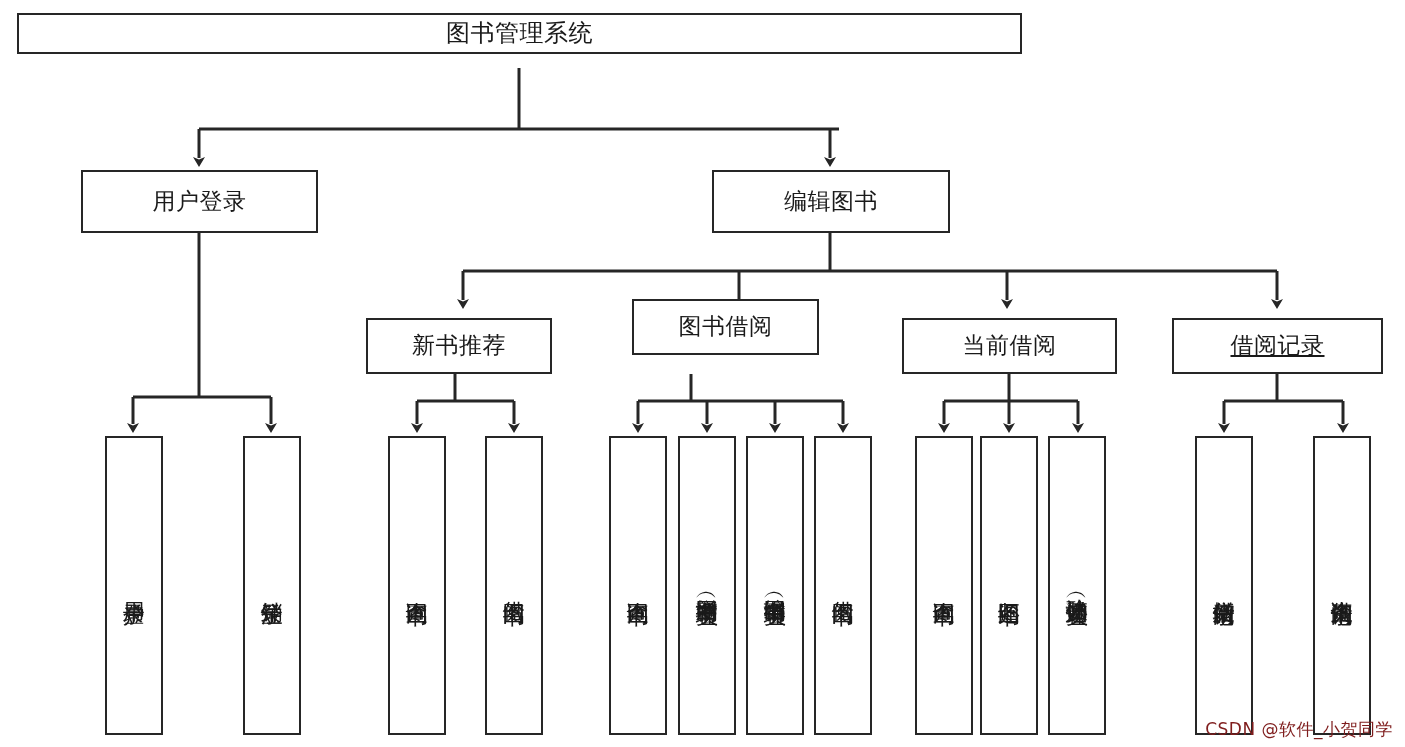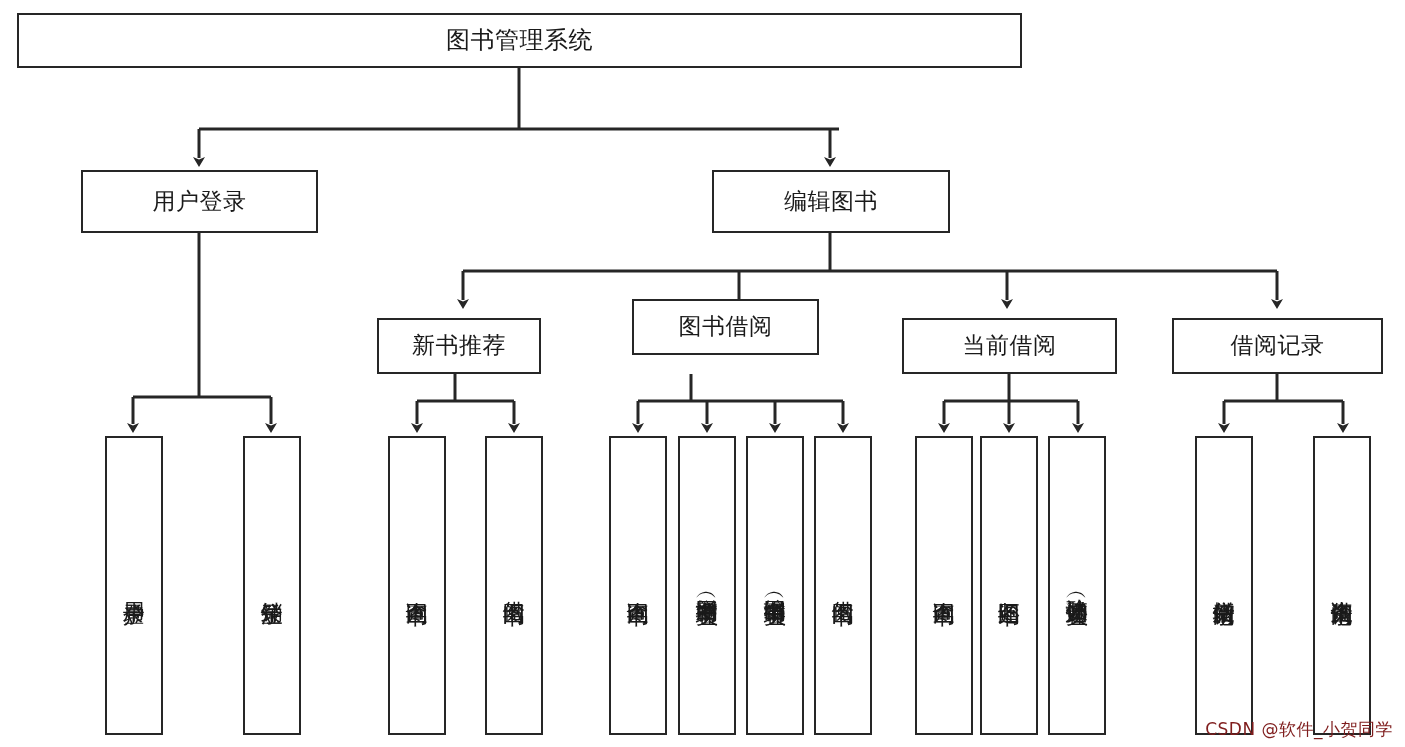"图书管理系统" div.node { height: 55px -> 41px }
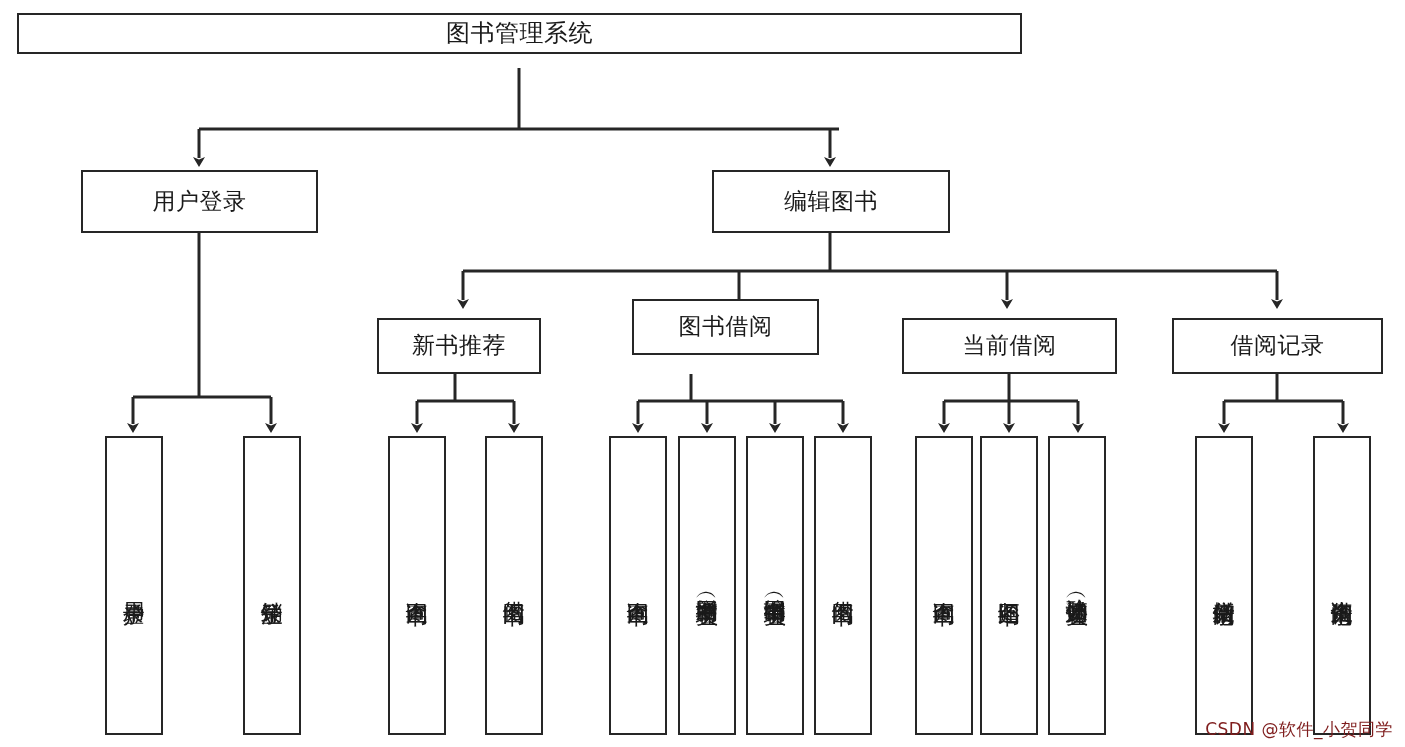"新书推荐" div.node { left: 377px -> 366px; width: 164px -> 186px }
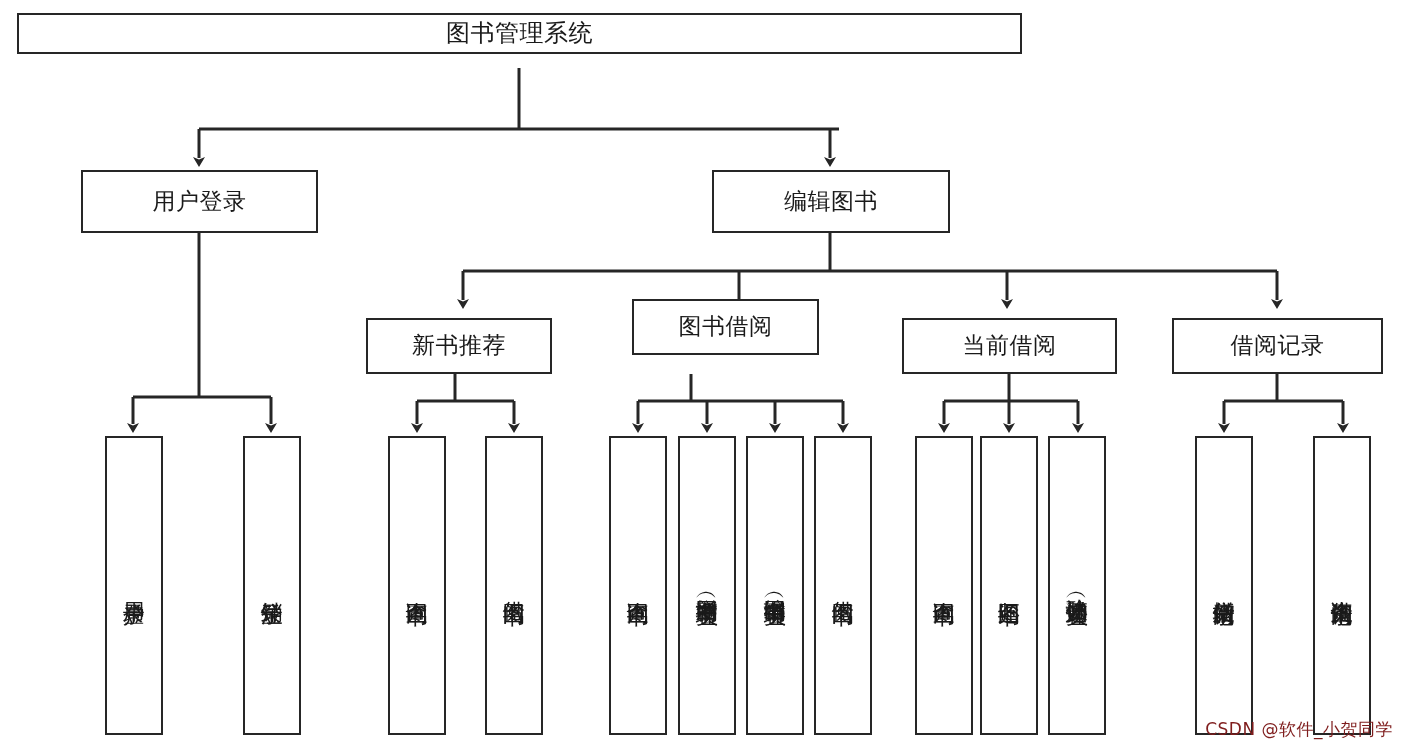"借阅记录" div.node { text-decoration: none -> underline }
